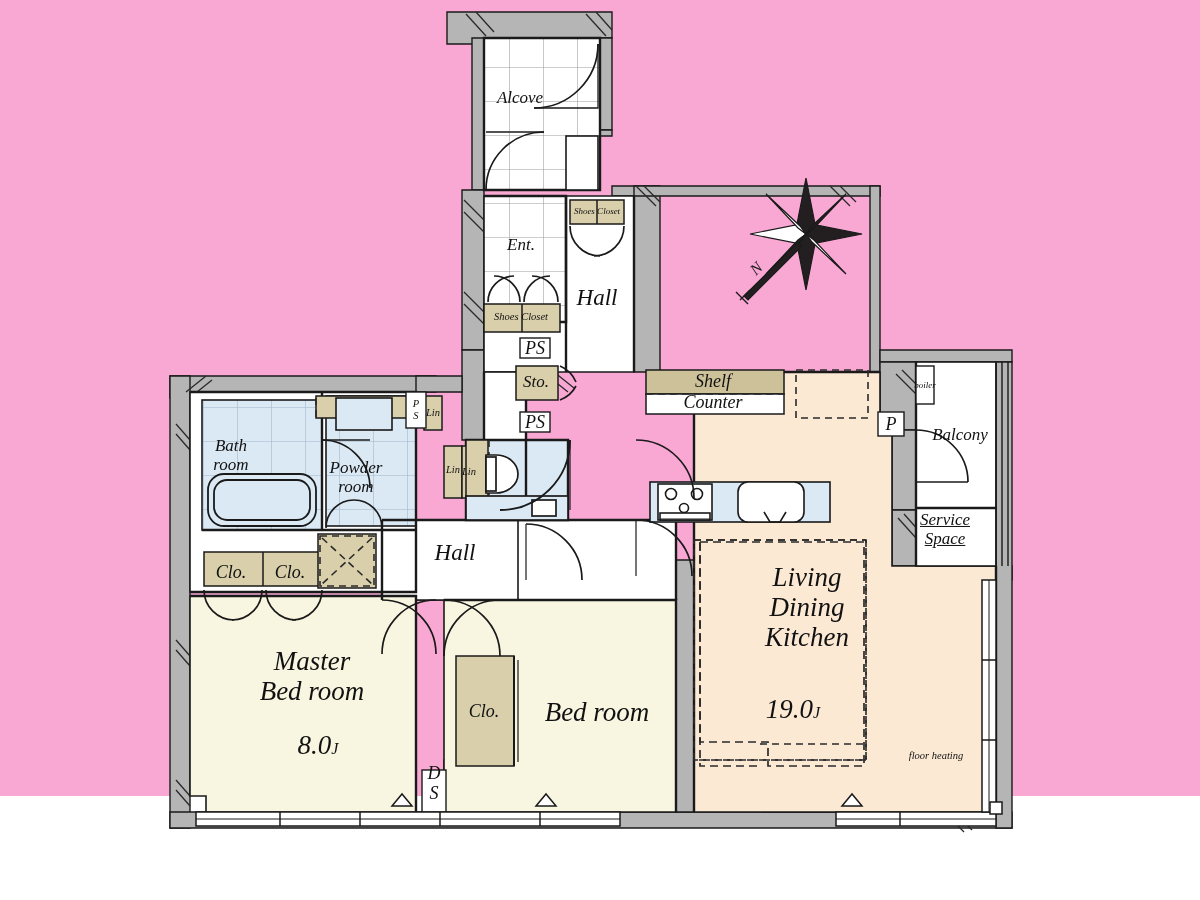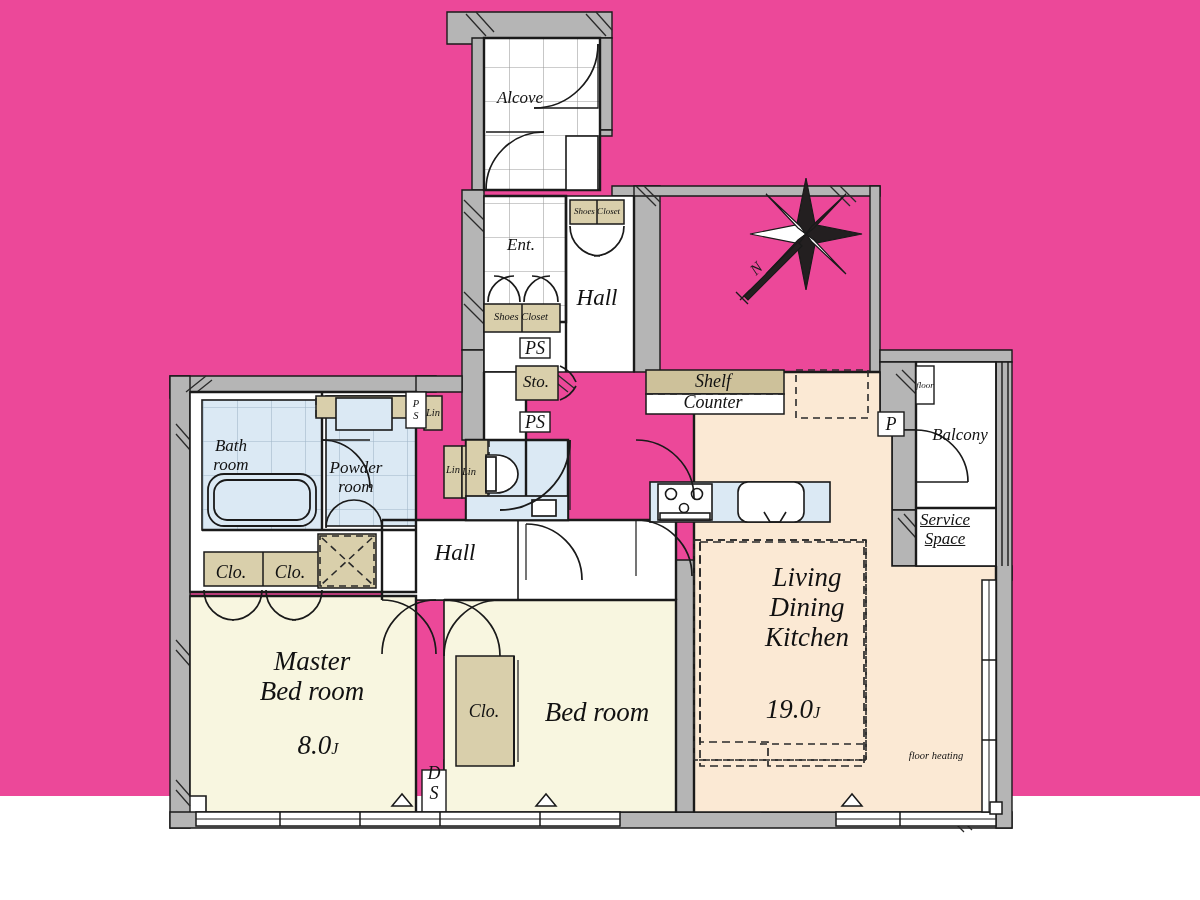"Alcove" #plan { background: #ec4899 -> #f9a8d4 }
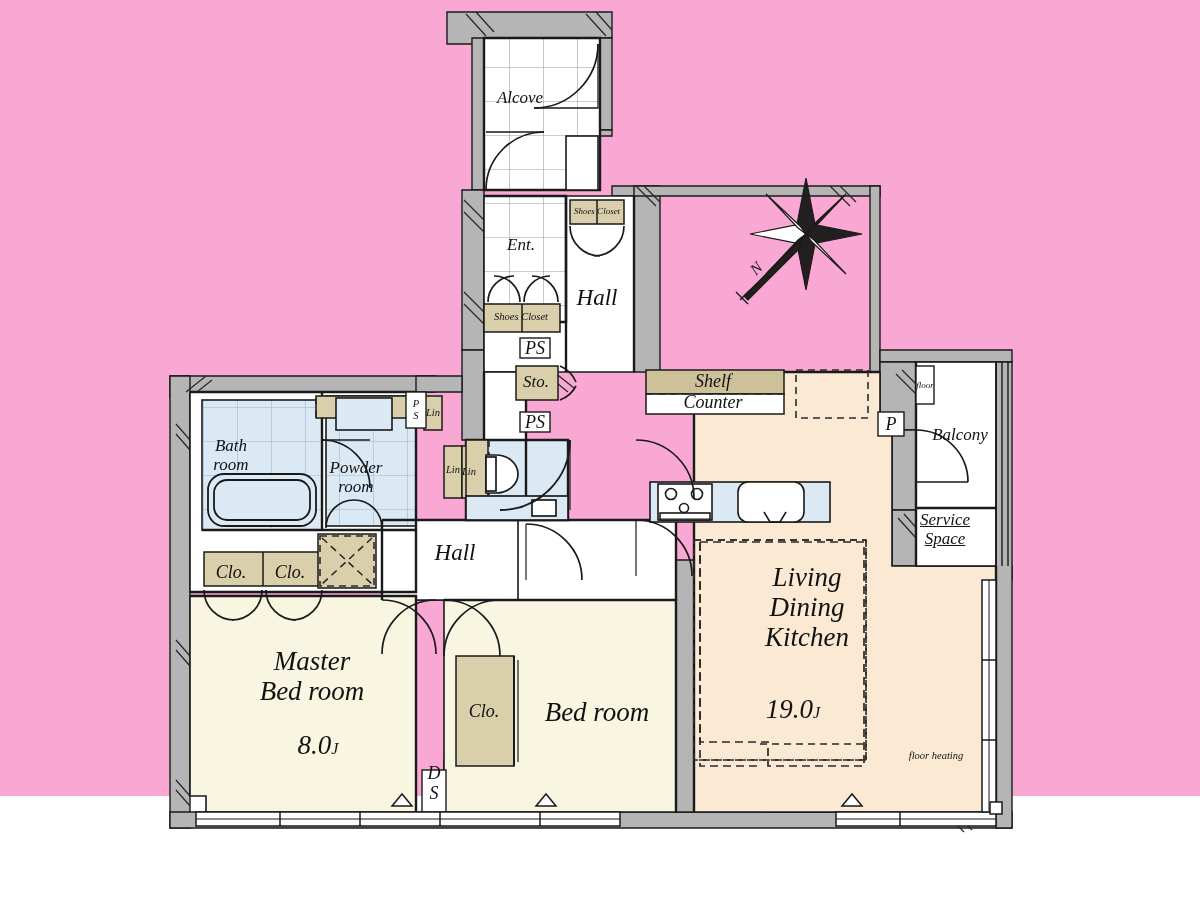"floor" div.lbl { text: floor -> boiler }
